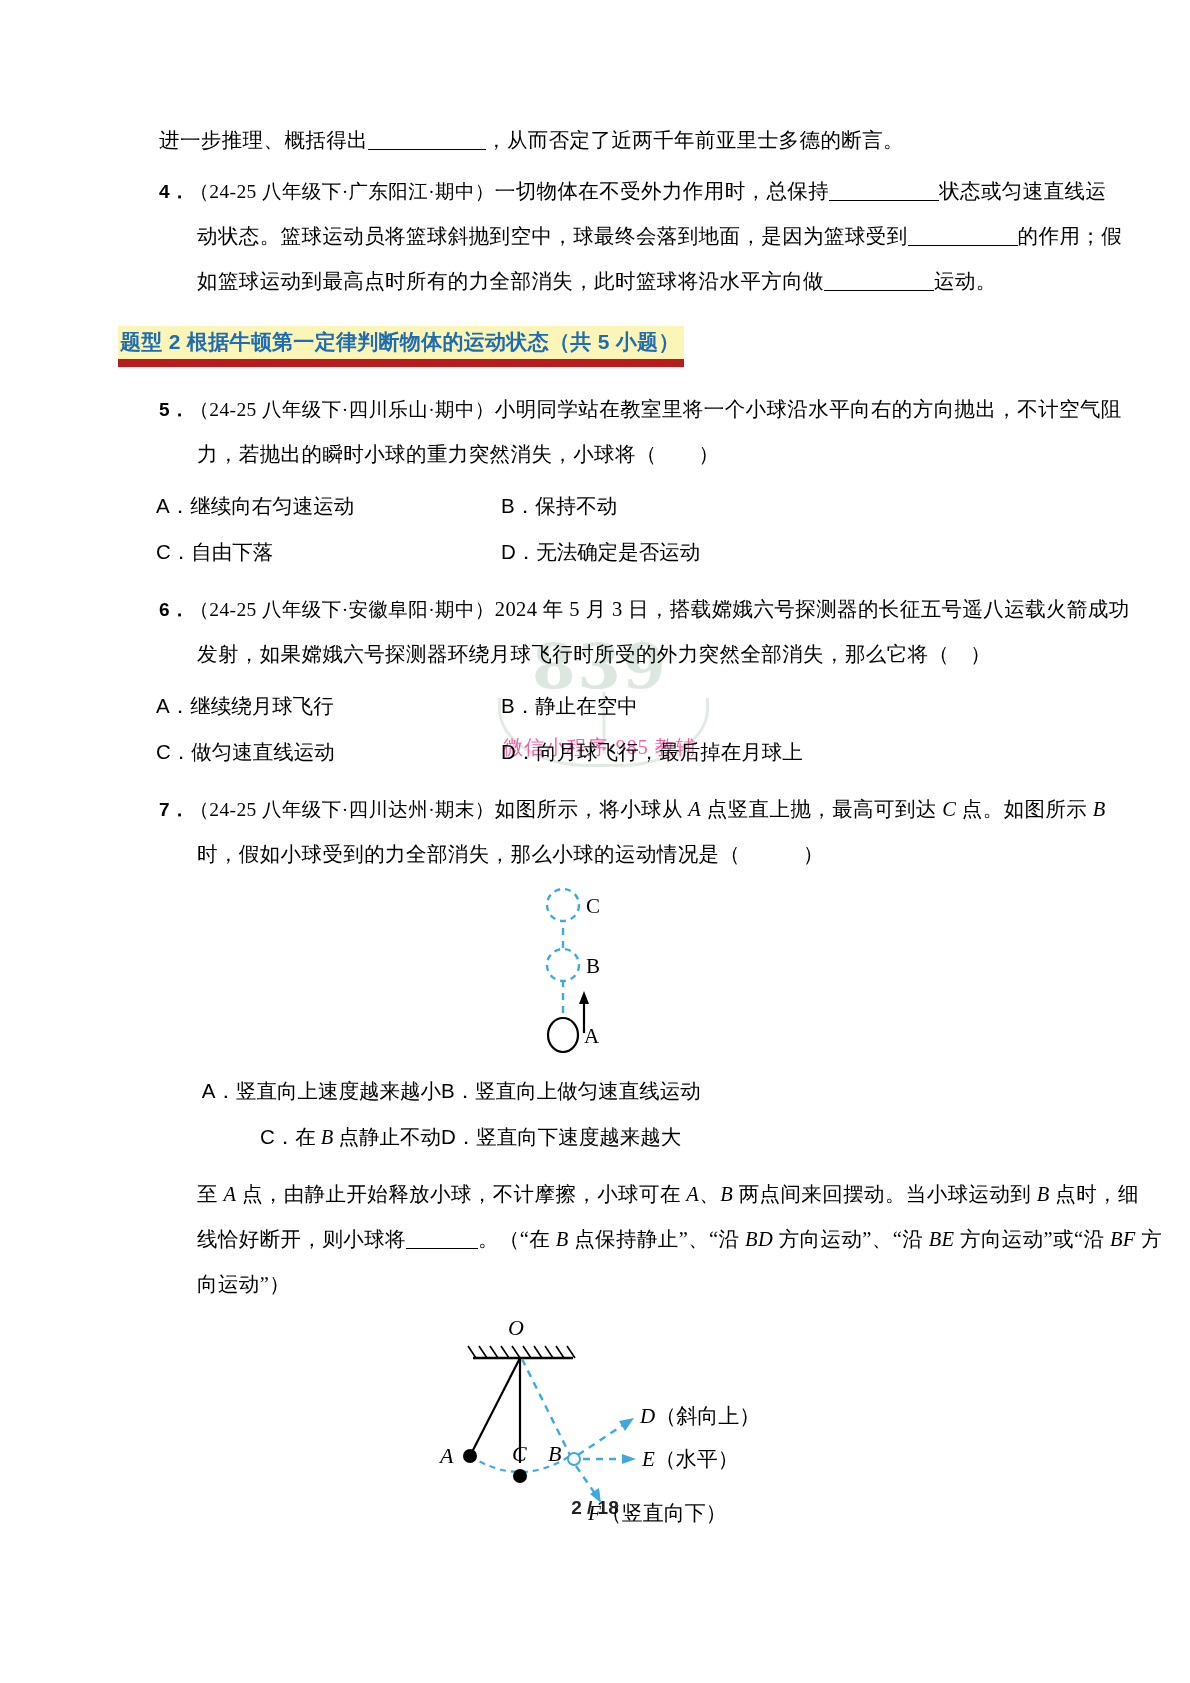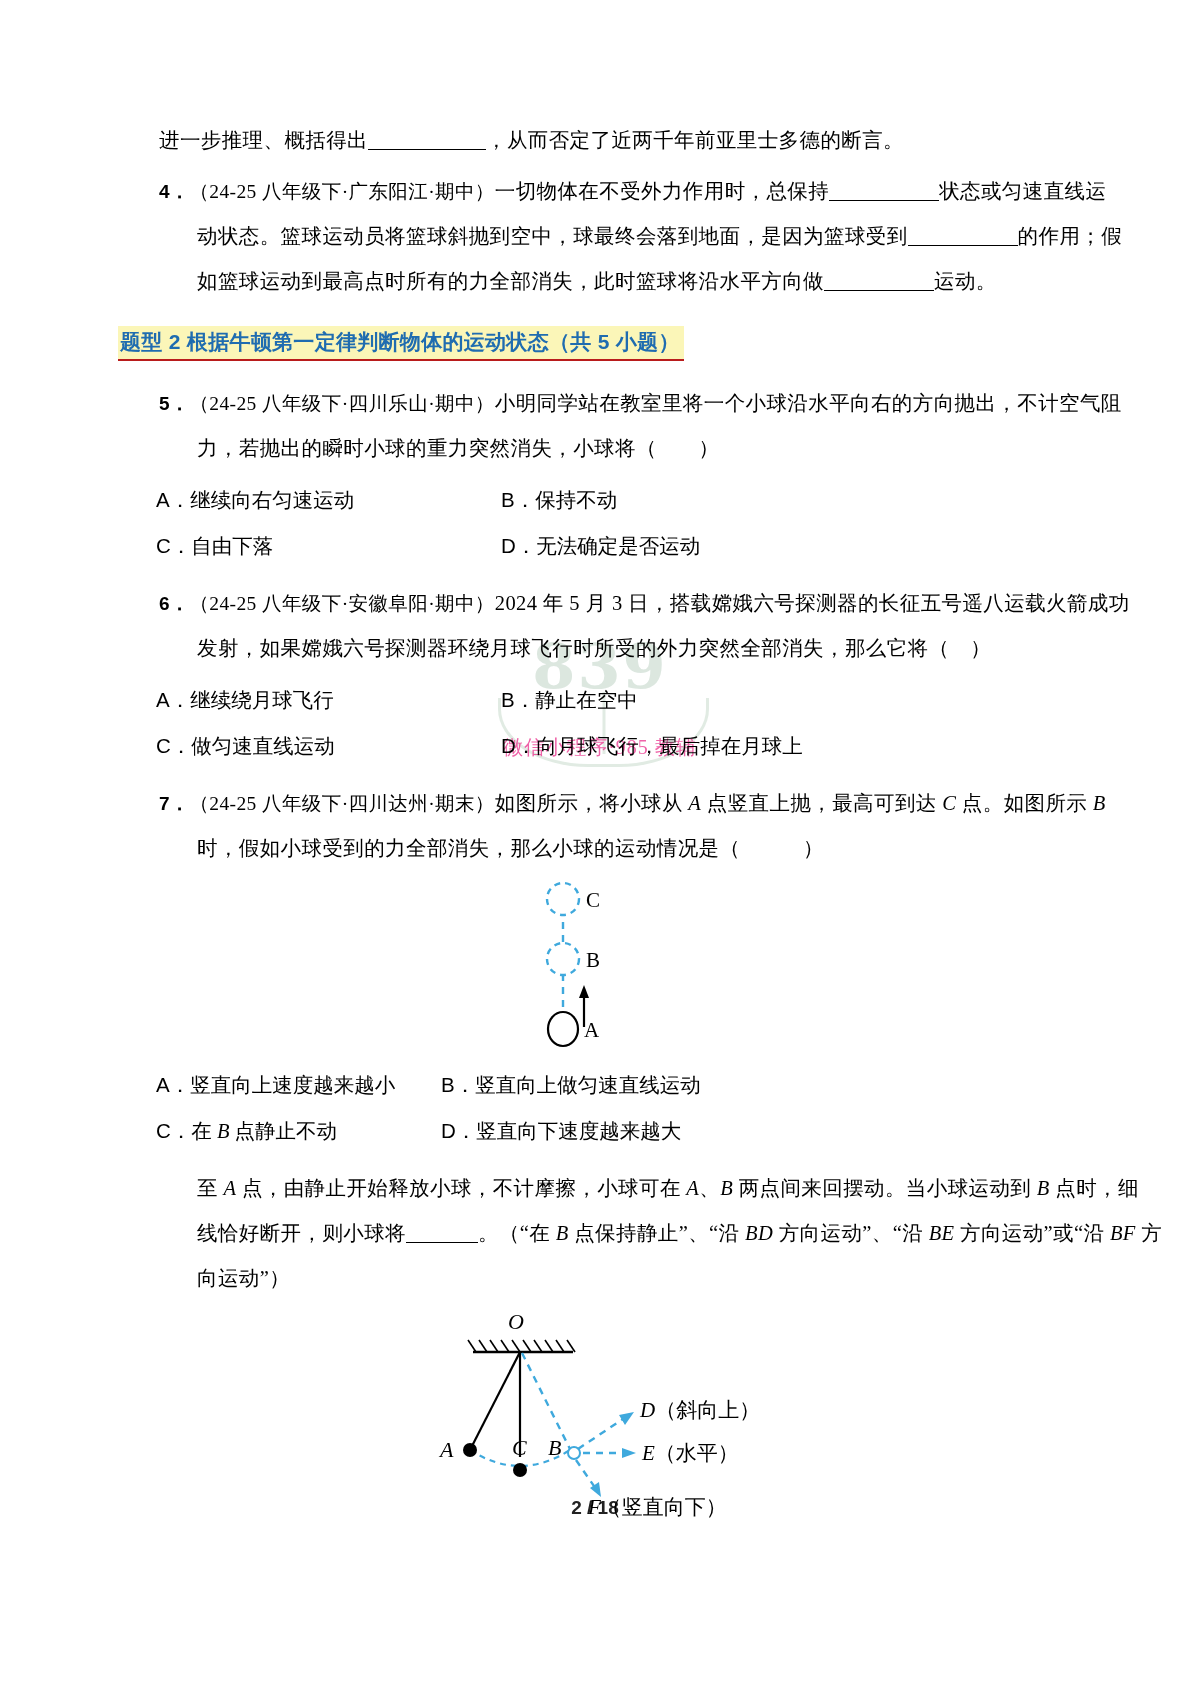"题型 2 根据牛顿第一定律判断物体的运动状态（共 5 小题）" .section-header { border-bottom: 2px solid #b91c1c -> 8px solid #b91c1c }
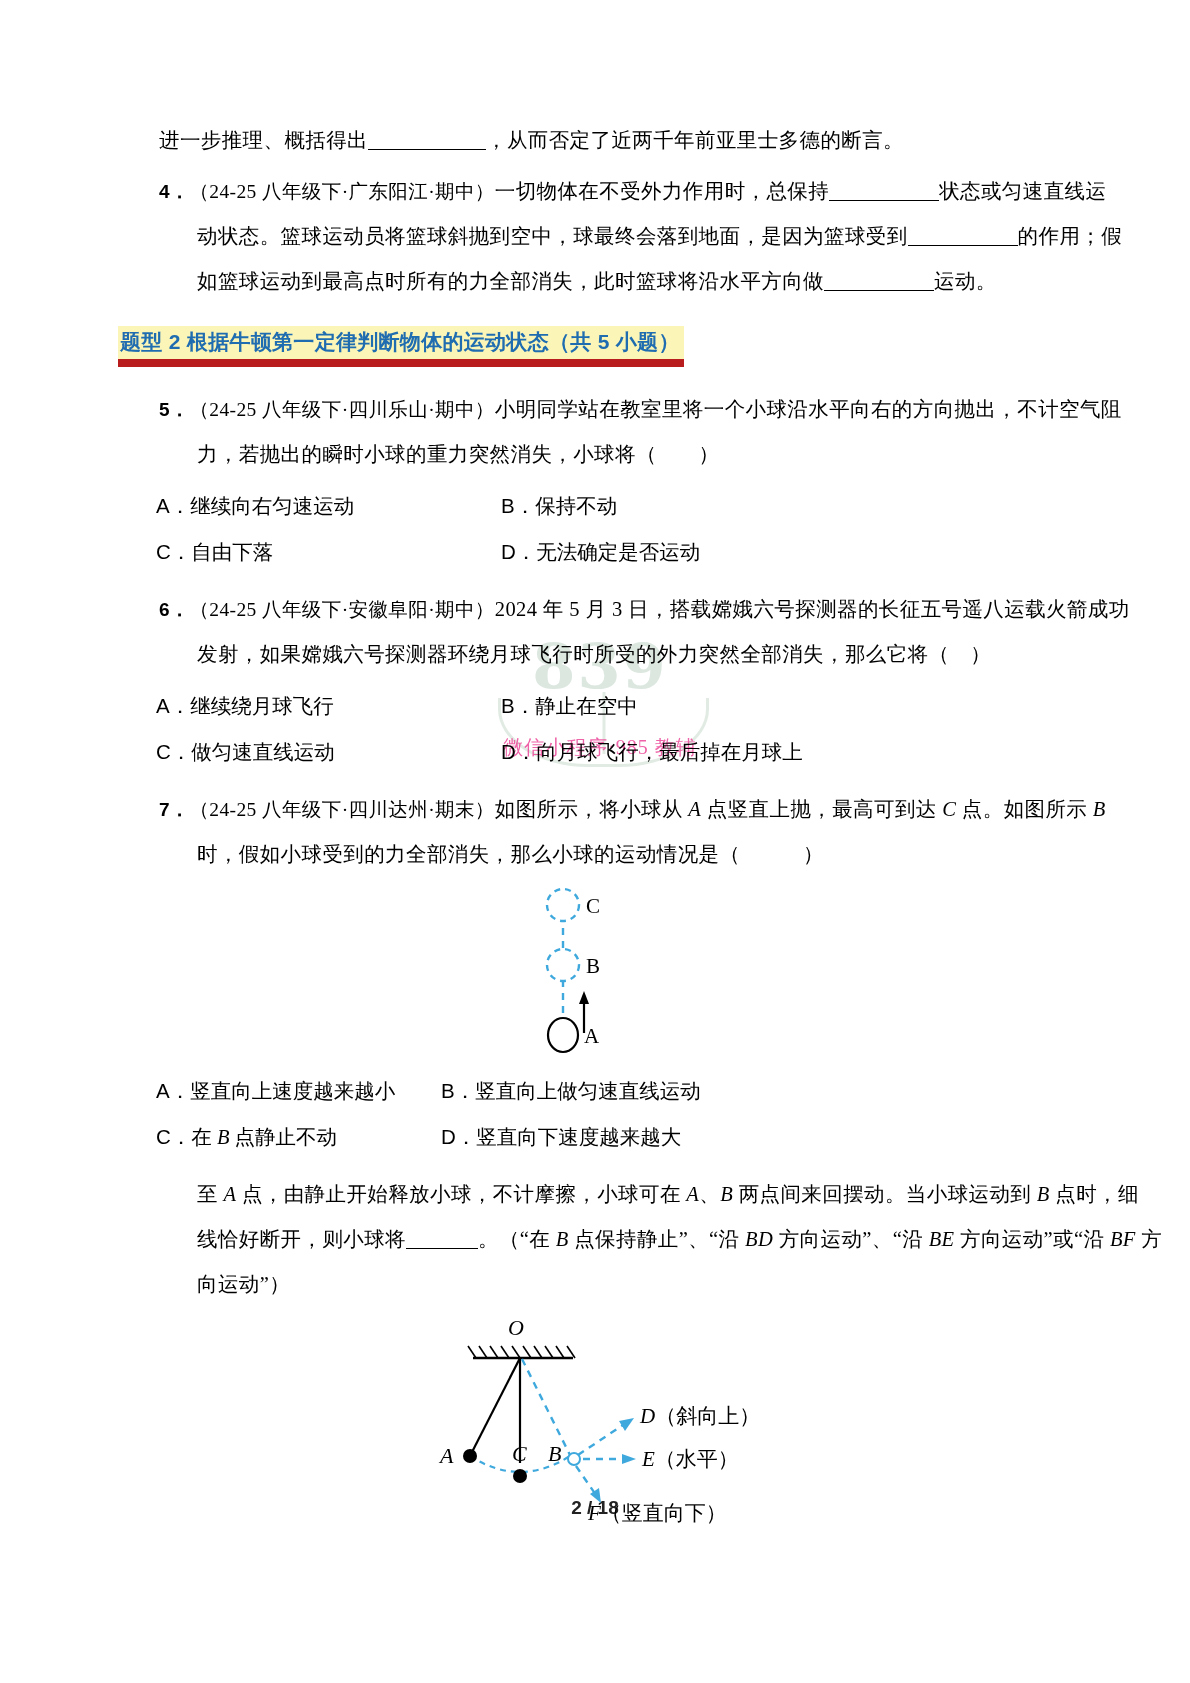"A．竖直向上速度越来越小" .w-col1b { text-align: none -> right }
